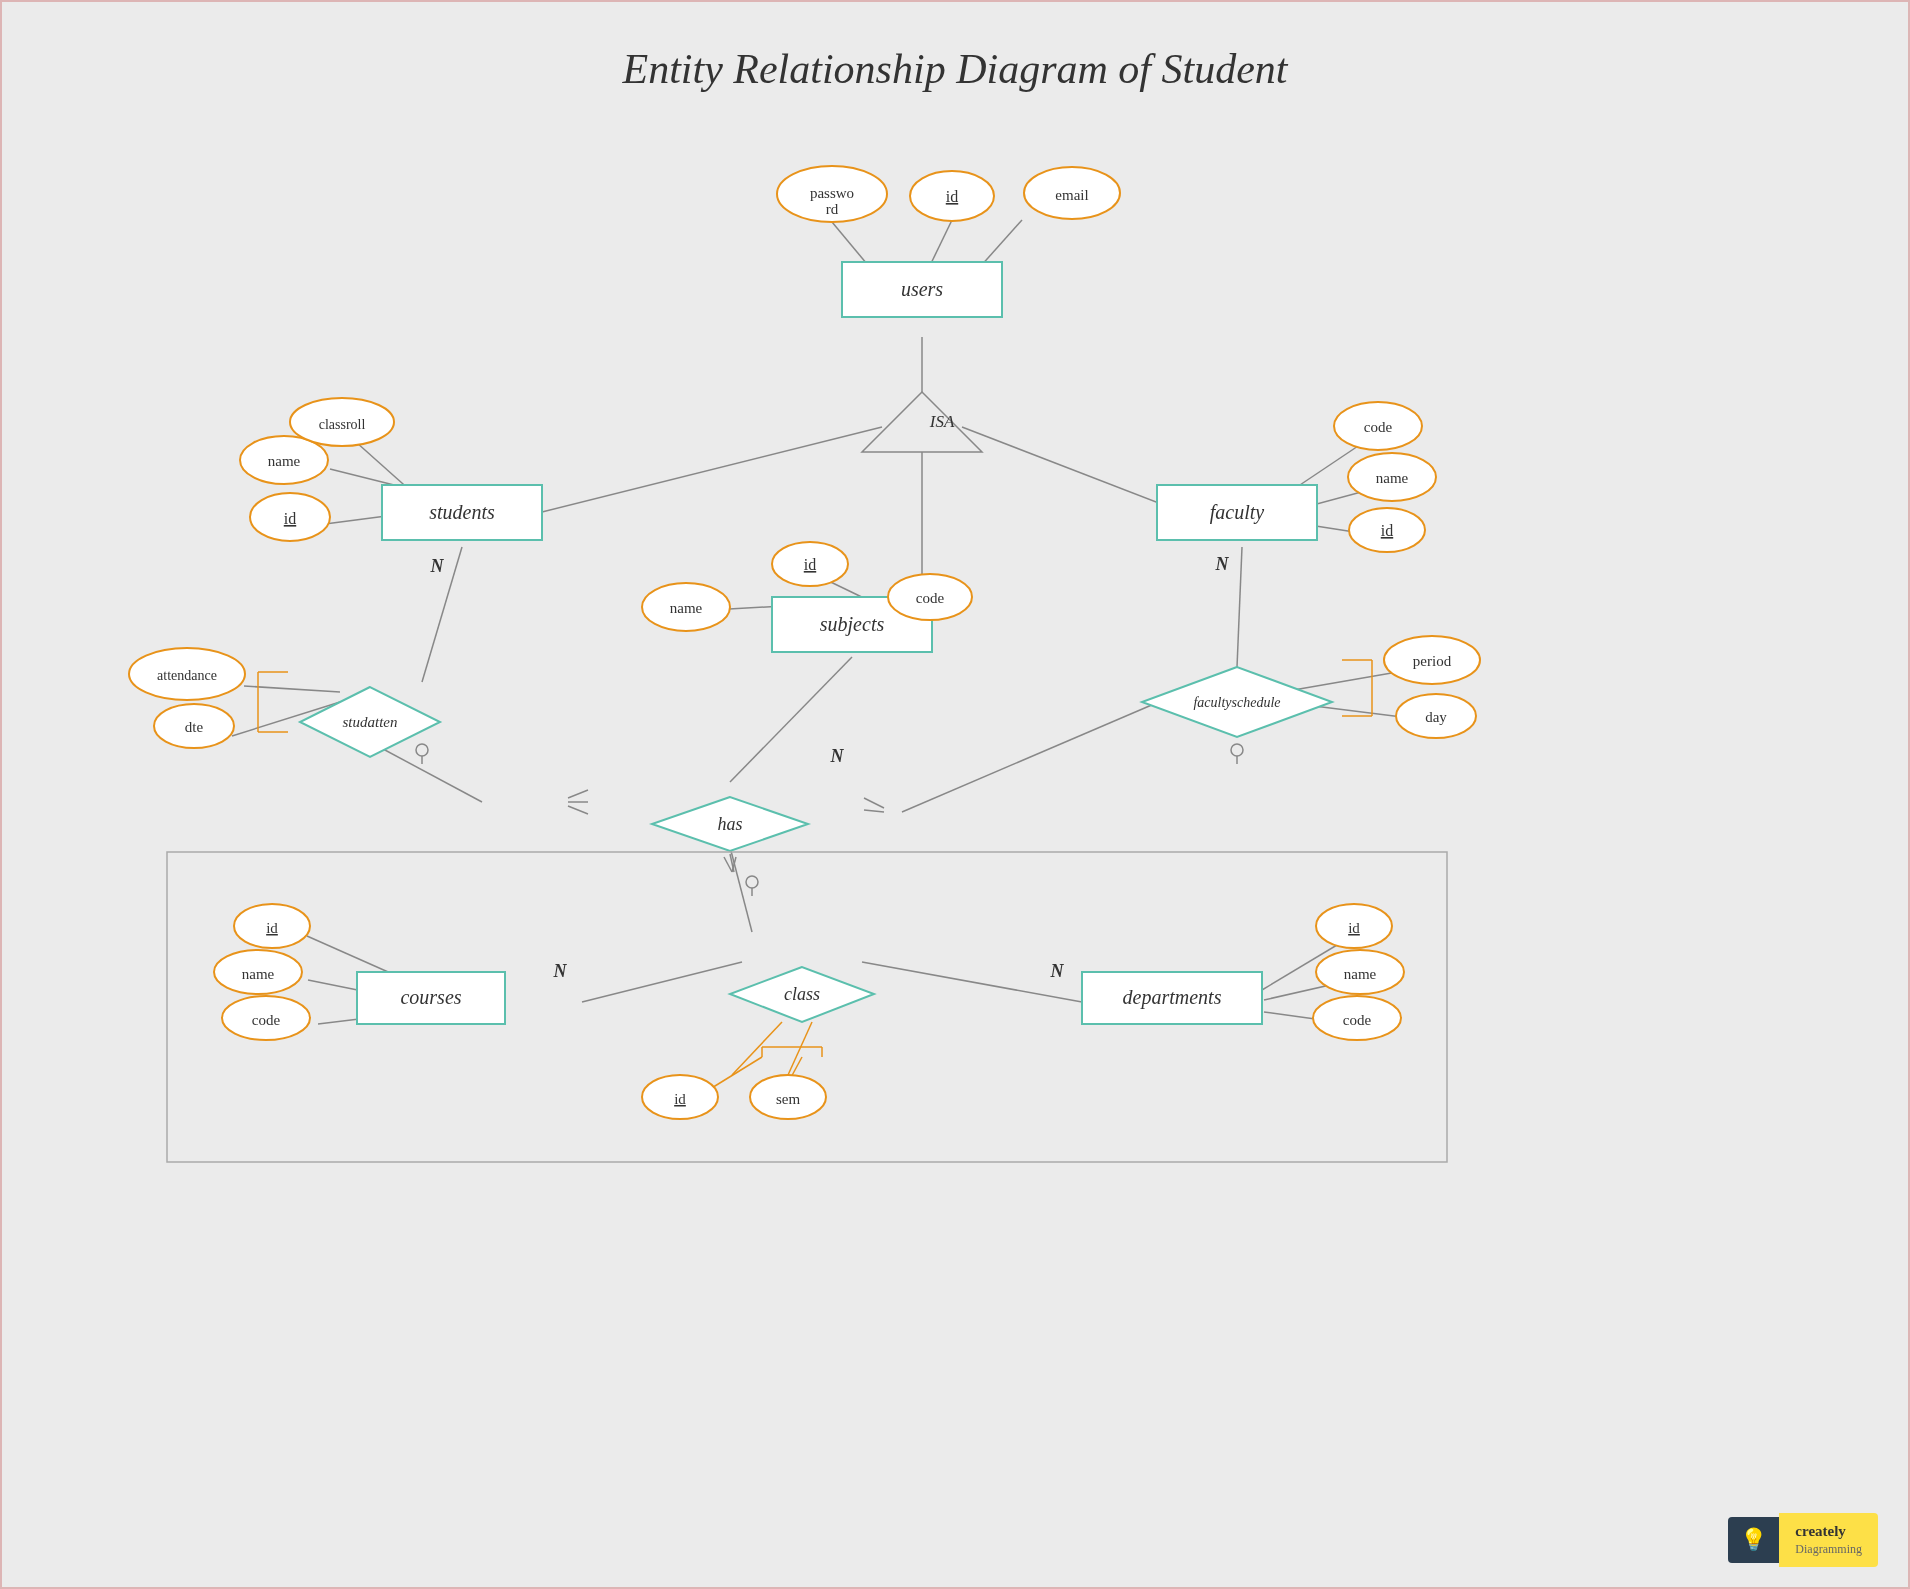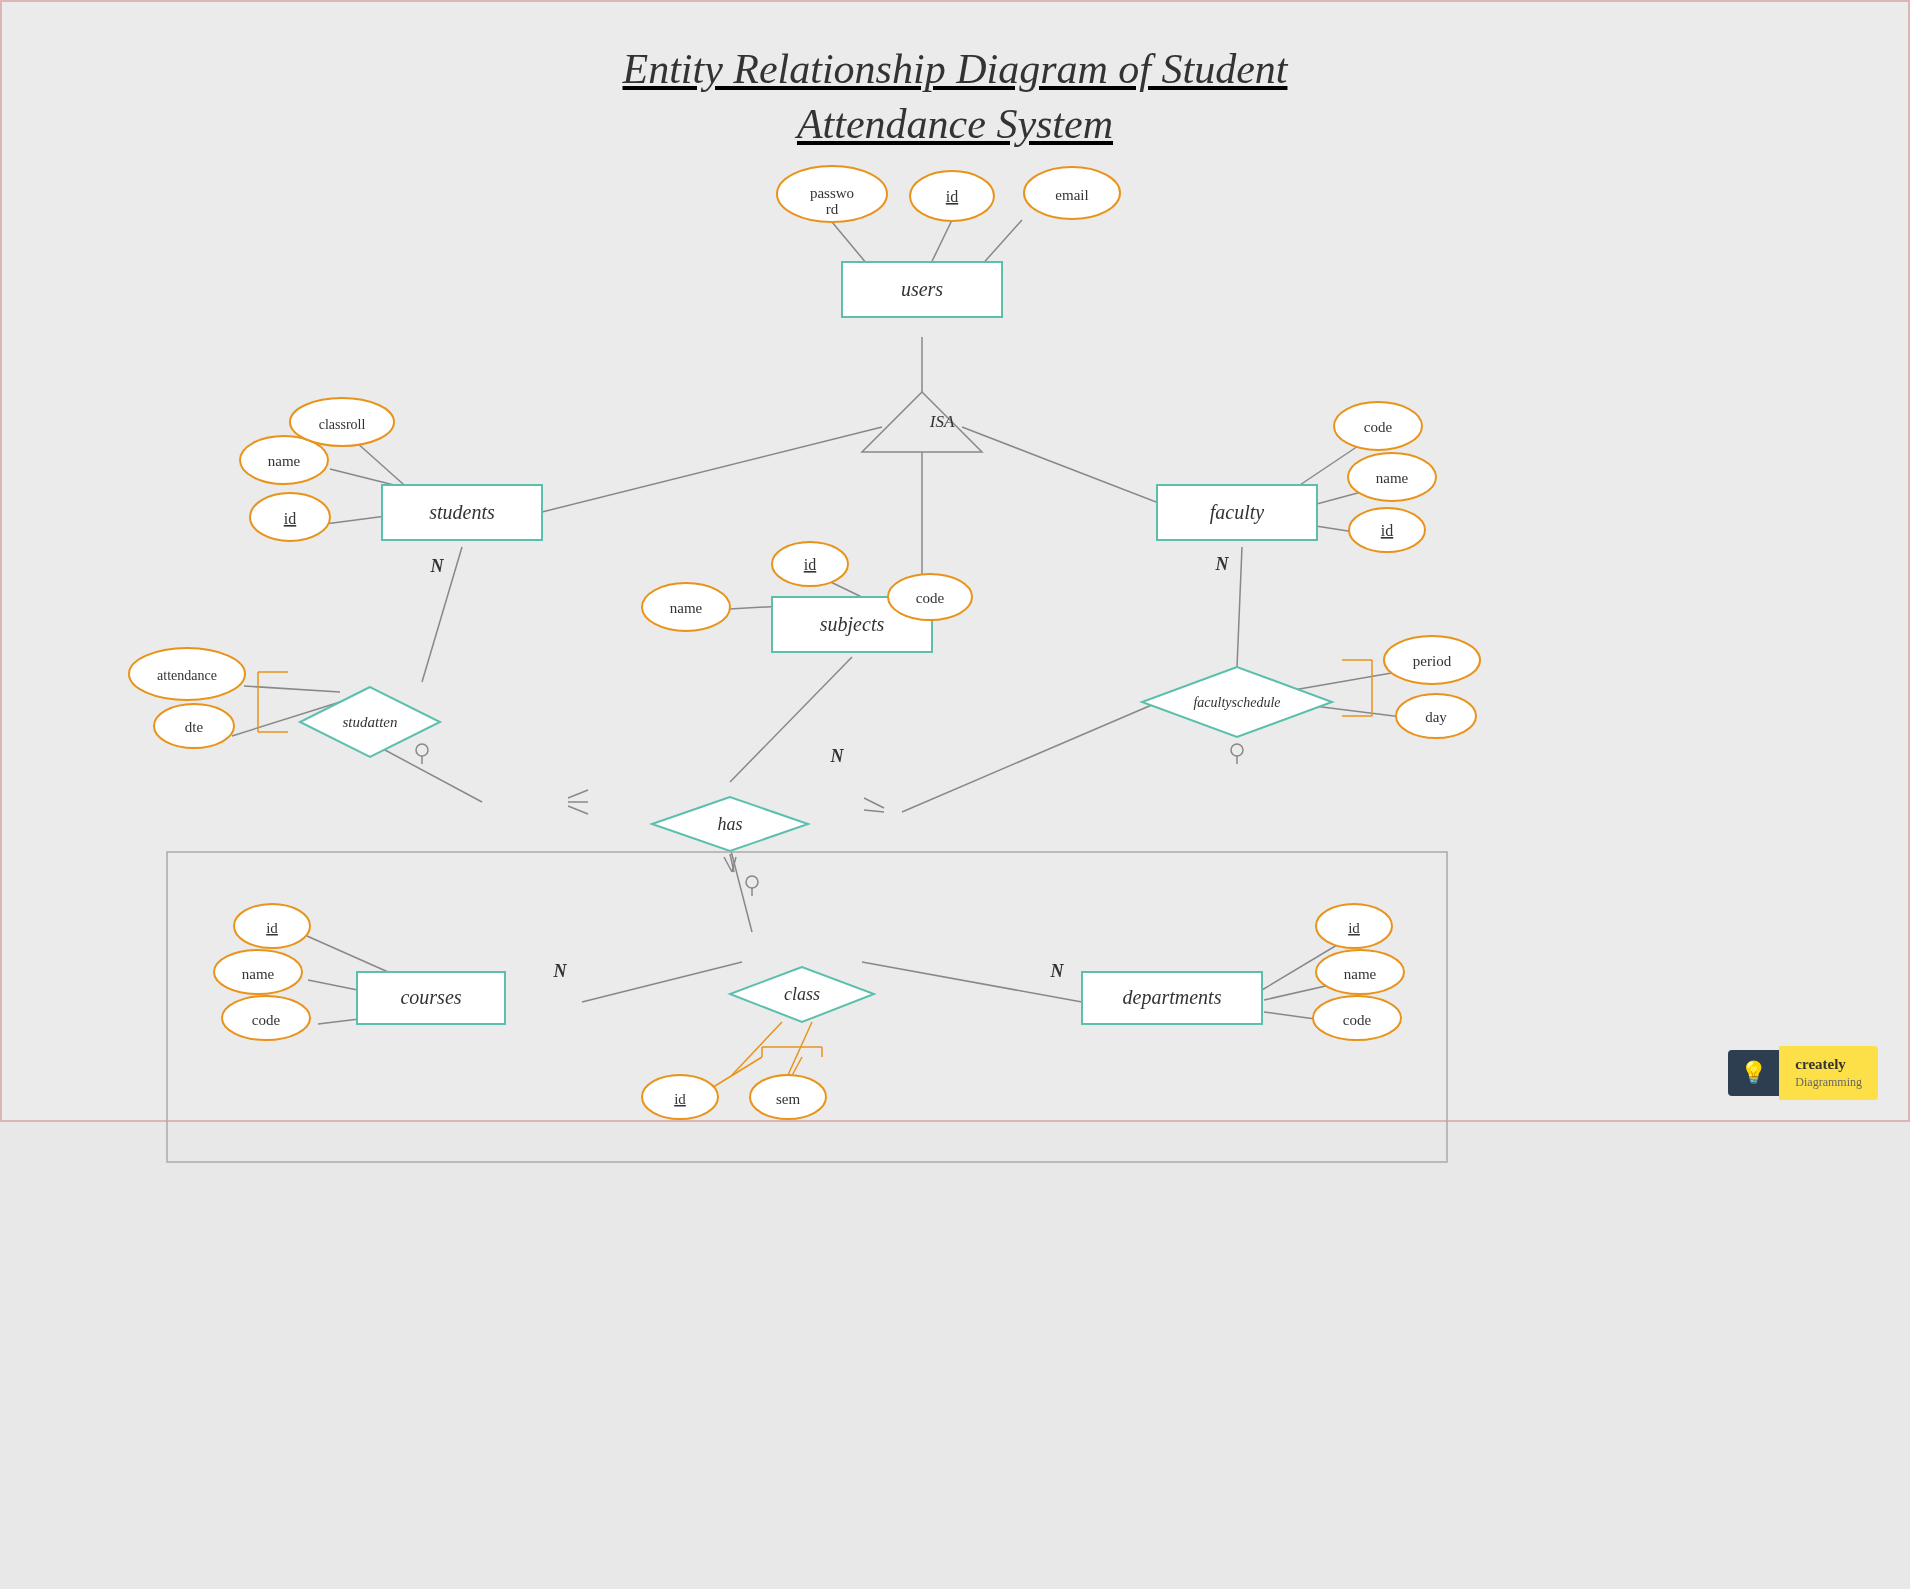"Entity Relationship Diagram of Student" .main-container { height: 1122px -> 1589px; text-decoration: underline -> none }
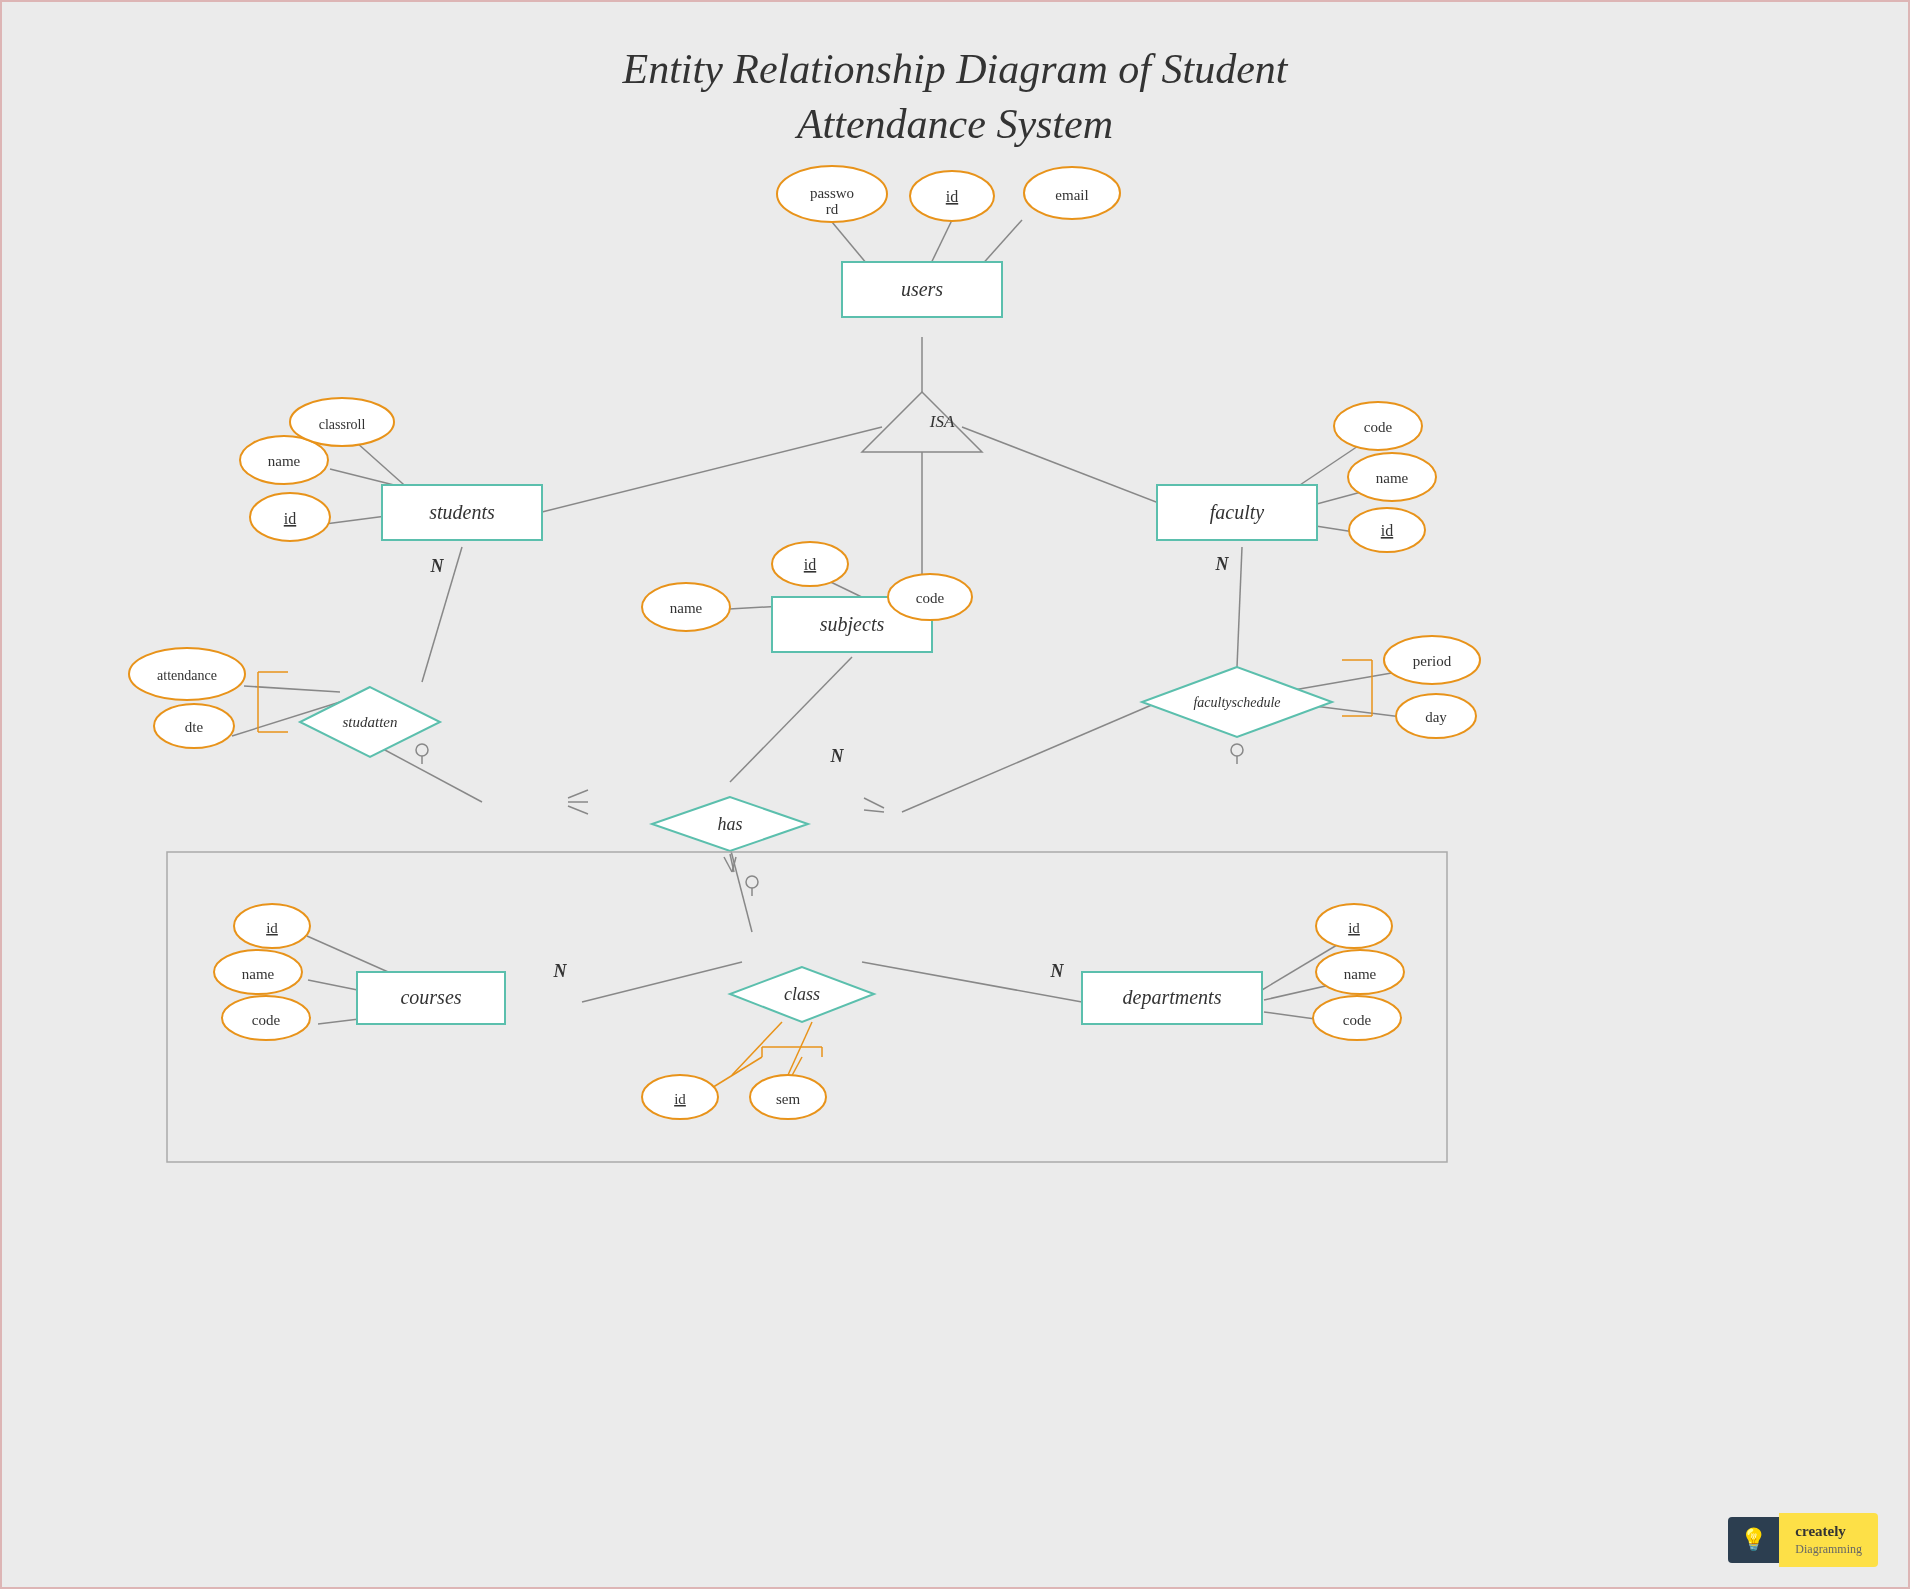"Attendance System" span { html: <span>Attendance System</span> -> none }
